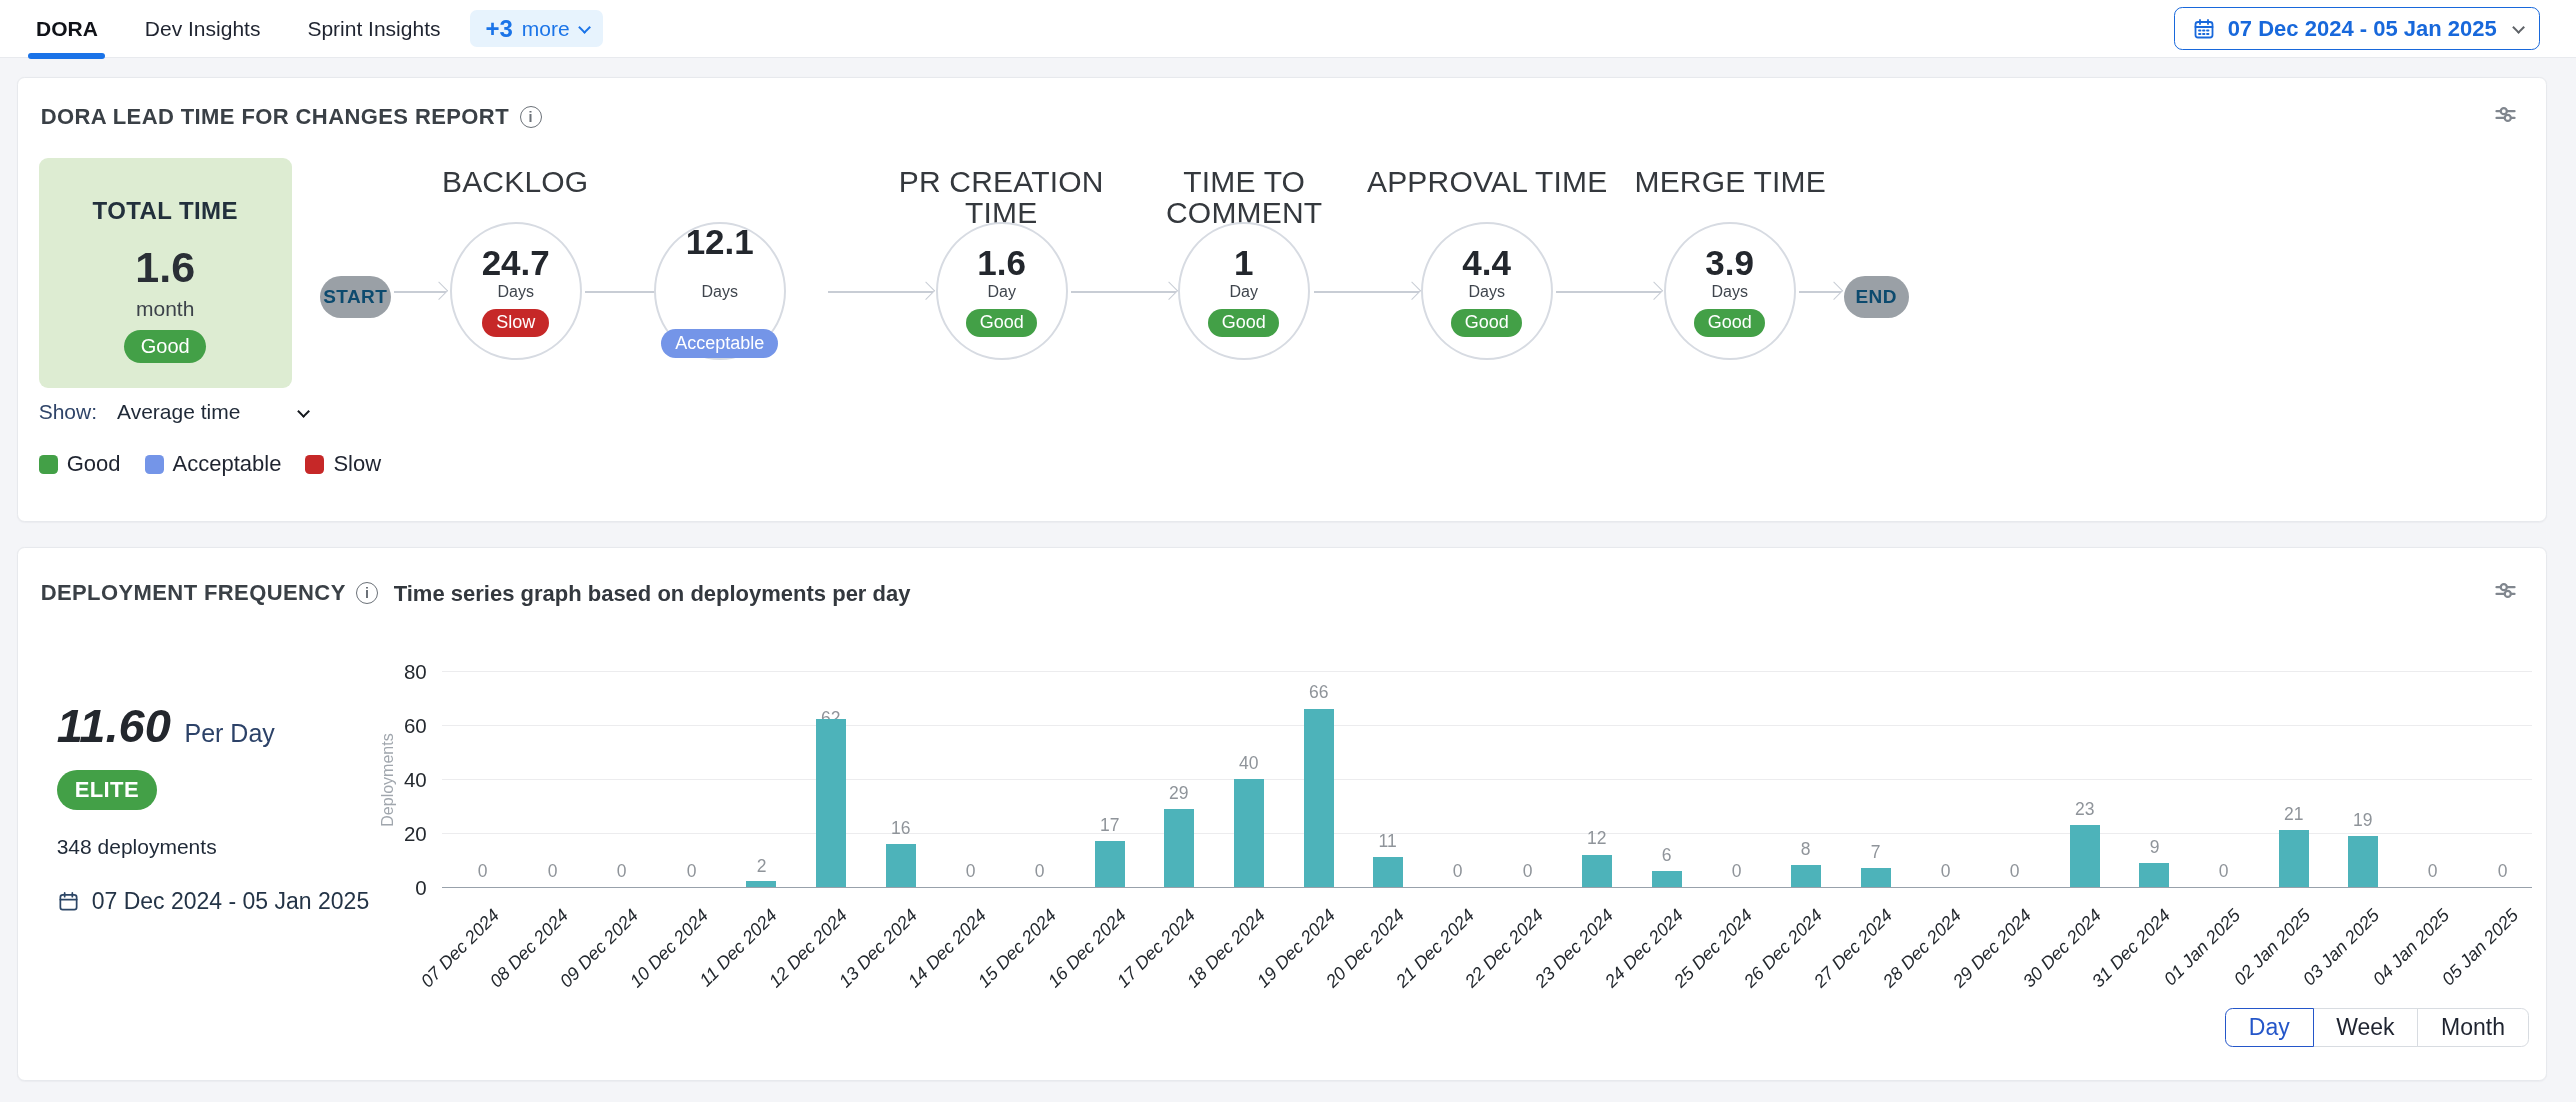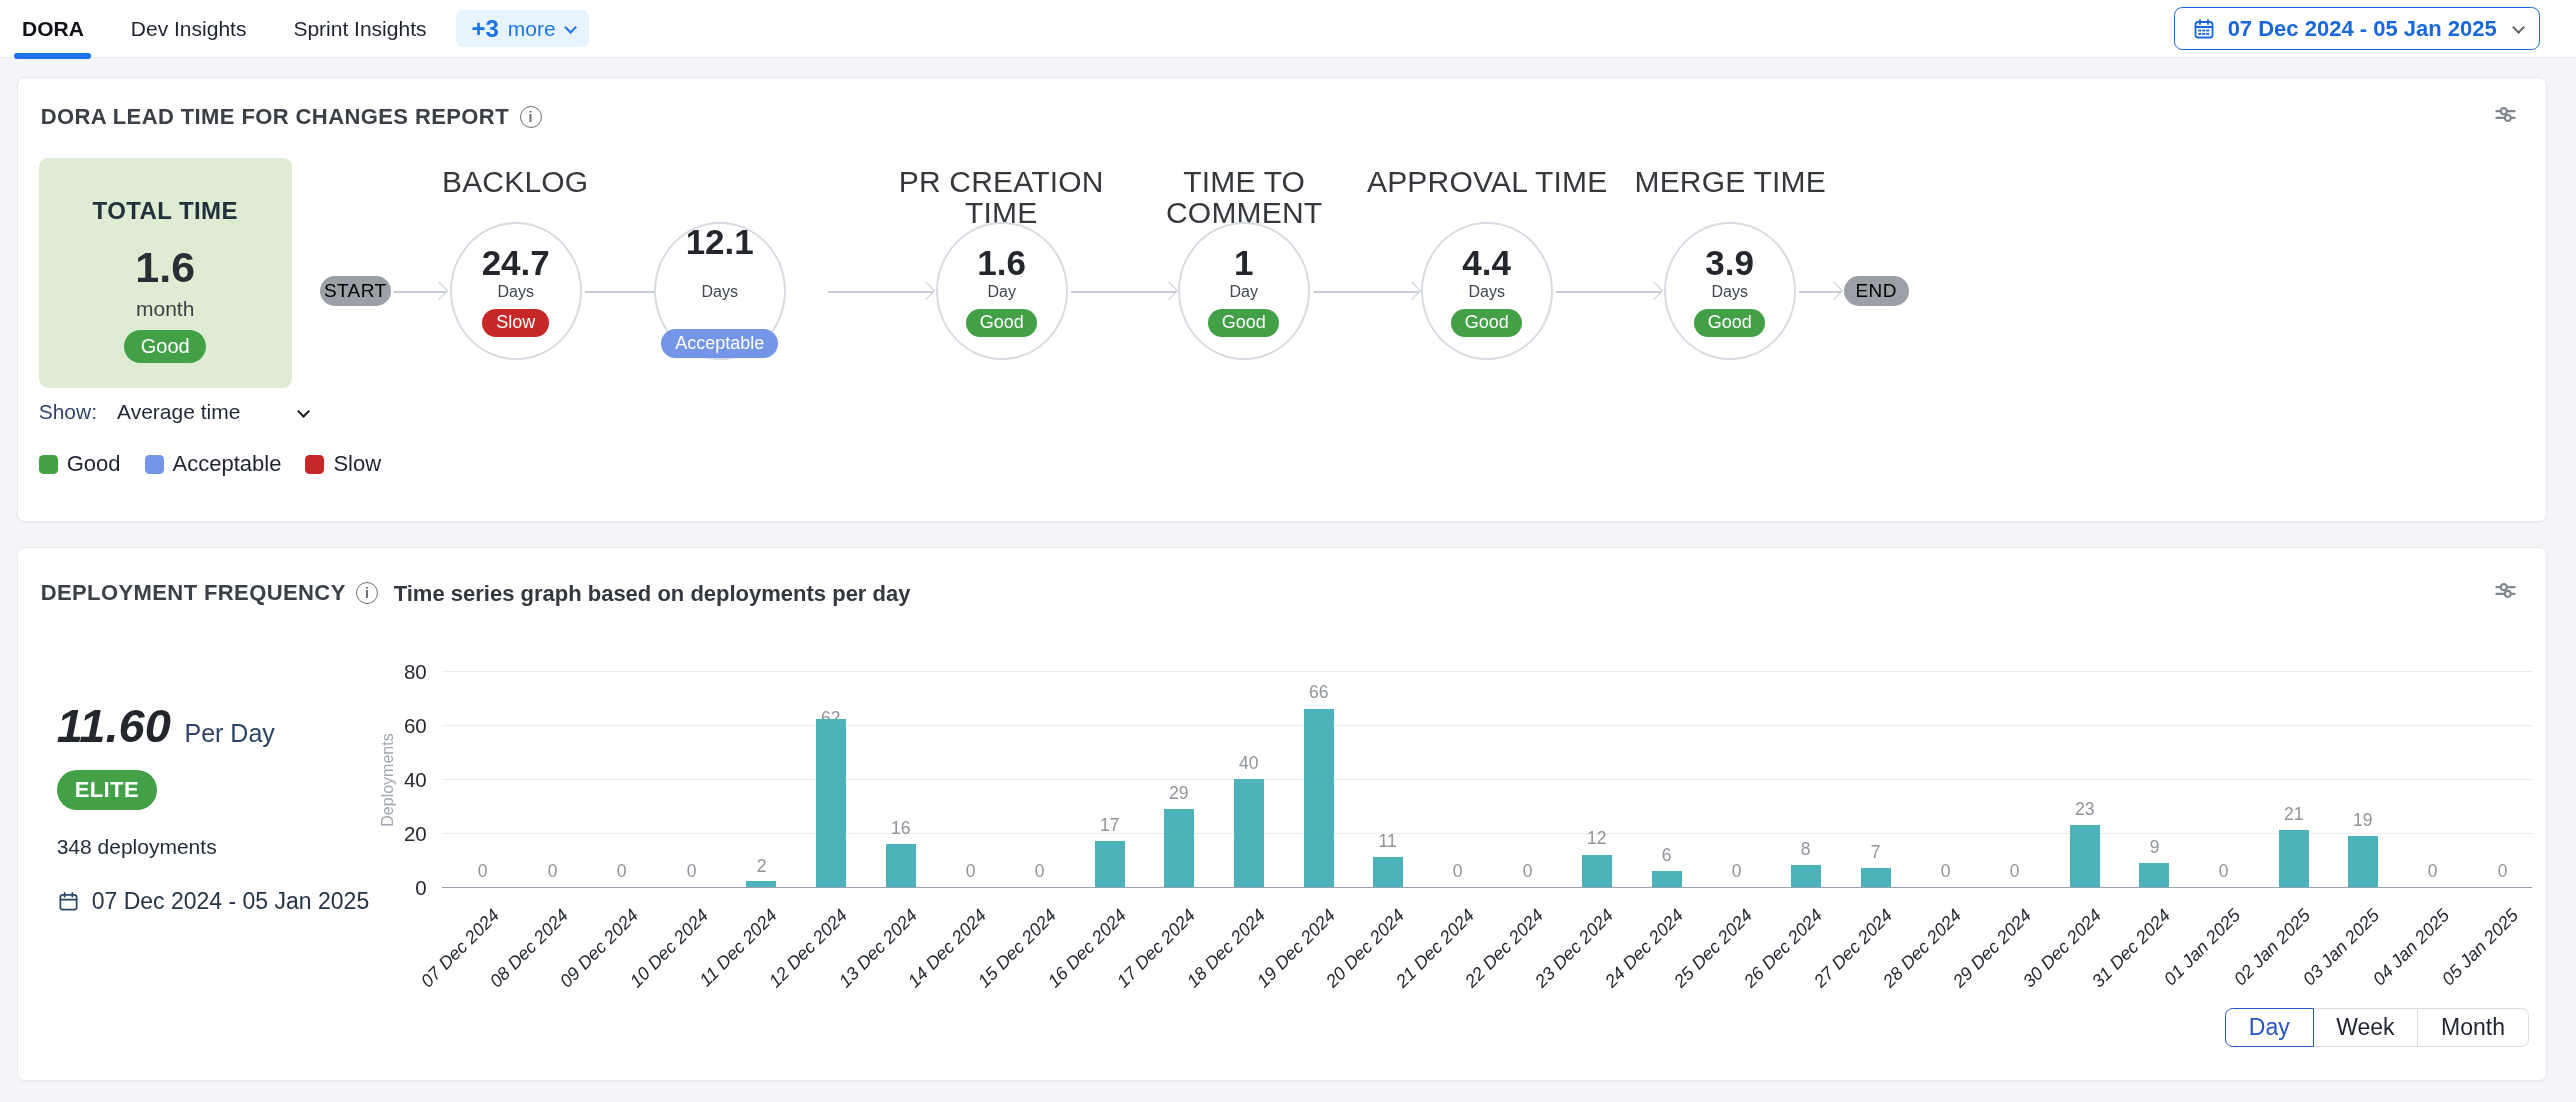"DORA" .topbar { padding: 0 36px 0 22px -> 0 36px 0 36px }
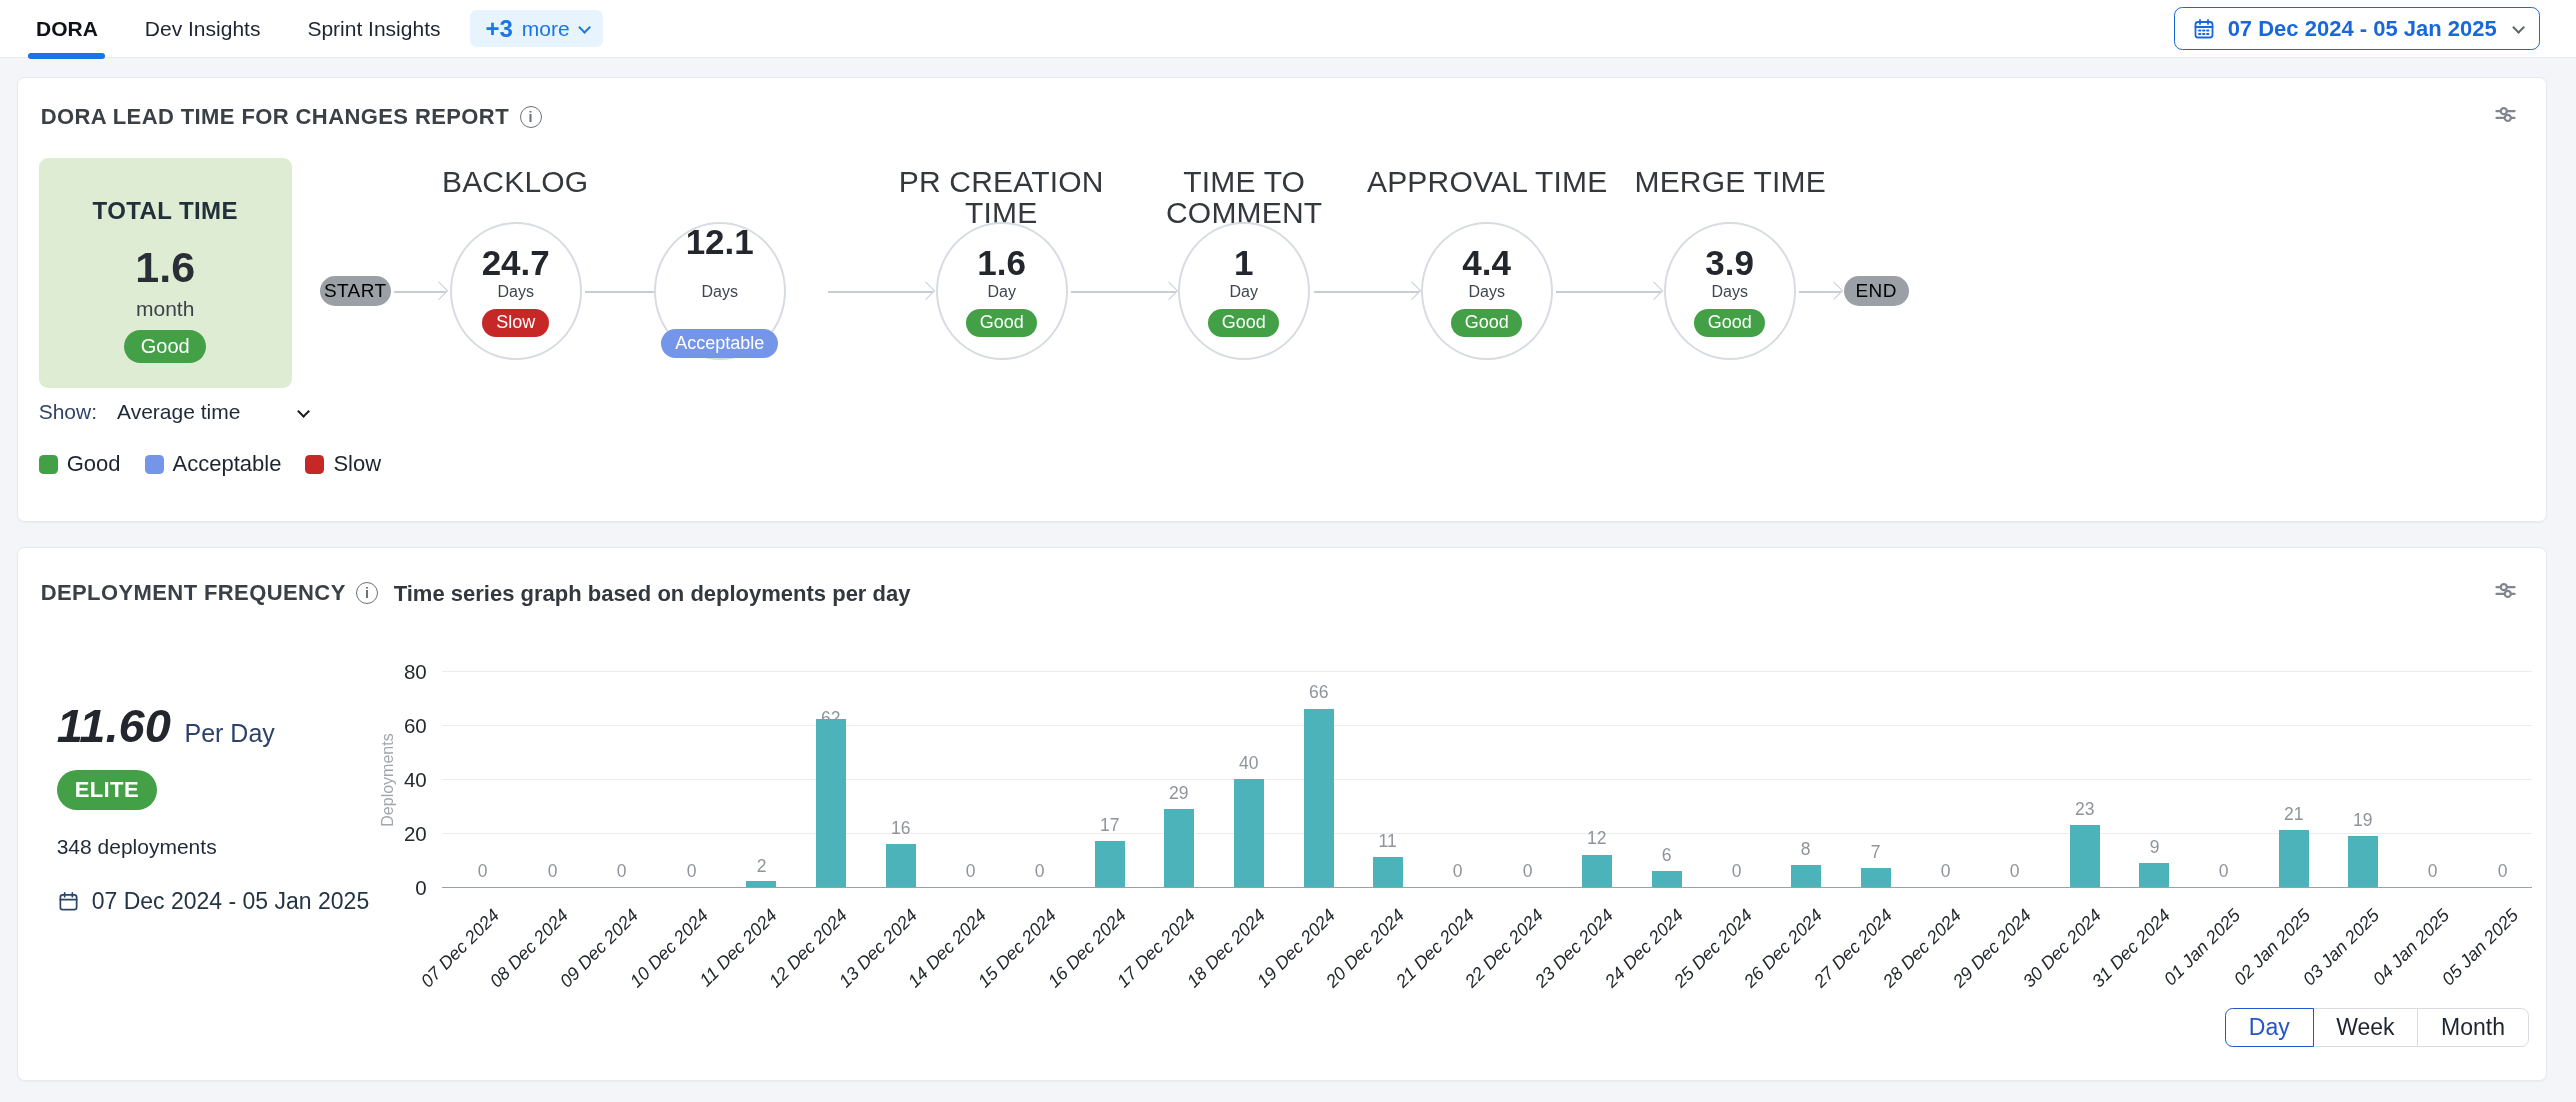"START" .flow-pill { color: #000000 -> #0c4a6e; font-weight: 400 -> 700; height: 30px -> 42px }
